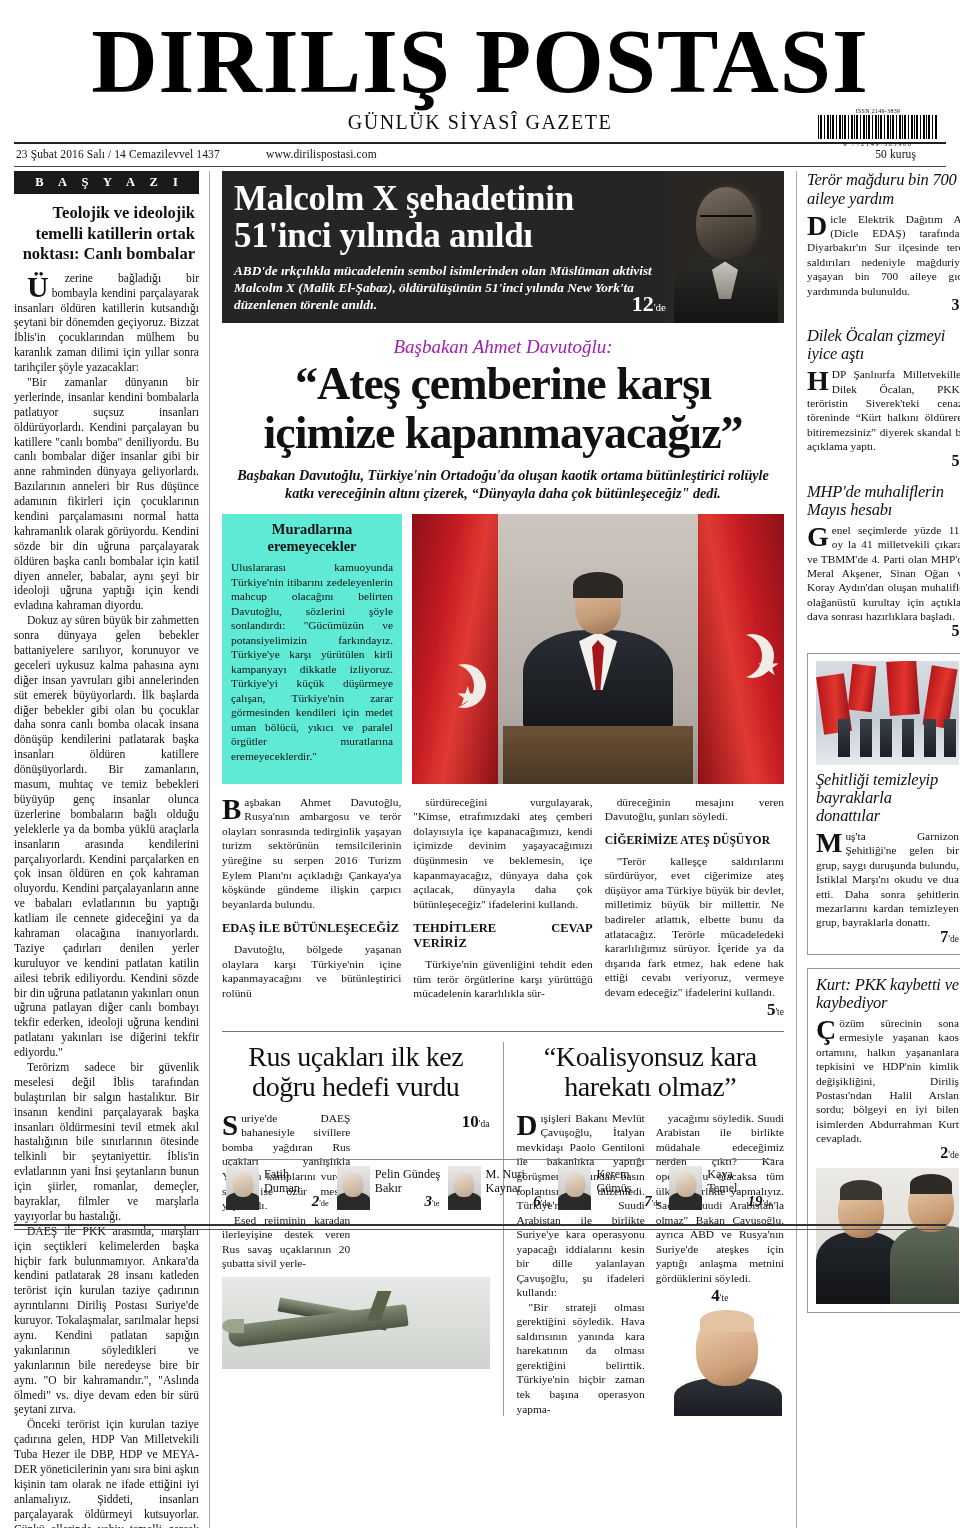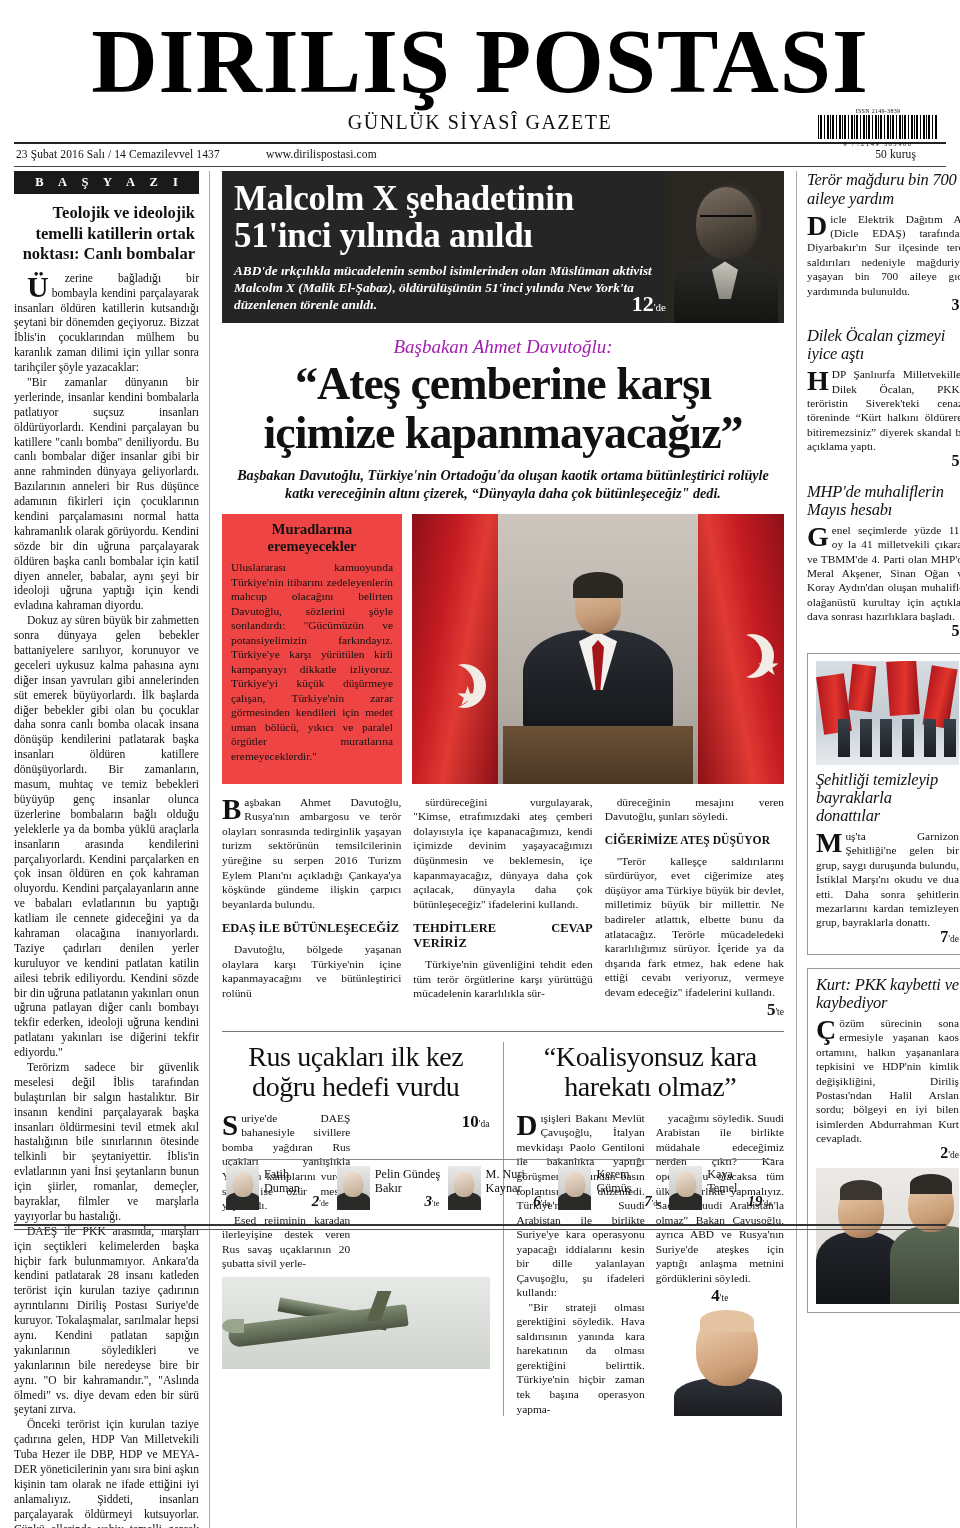"Muradlarına eremeyecekler" .box-muradlarina { background: #ef4444 -> #5eead4 }
